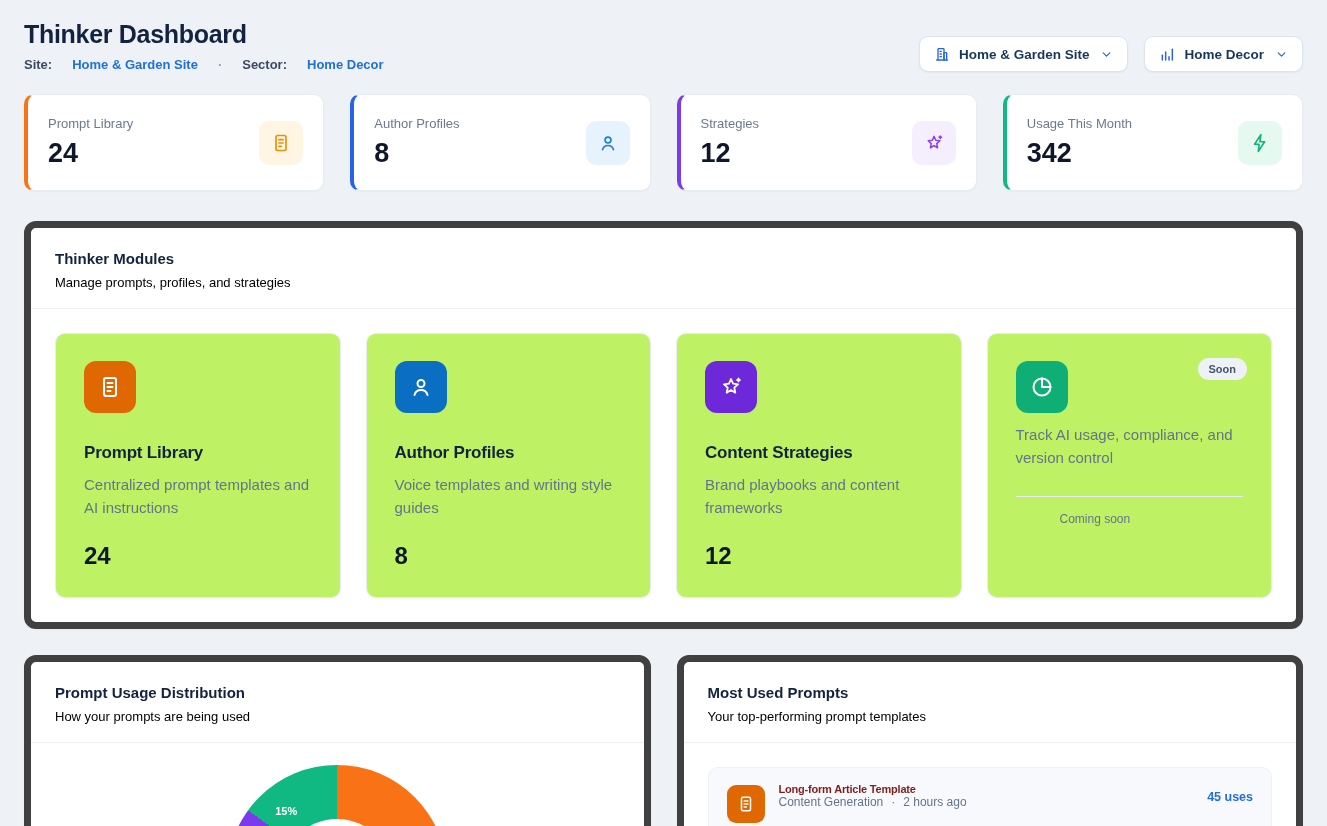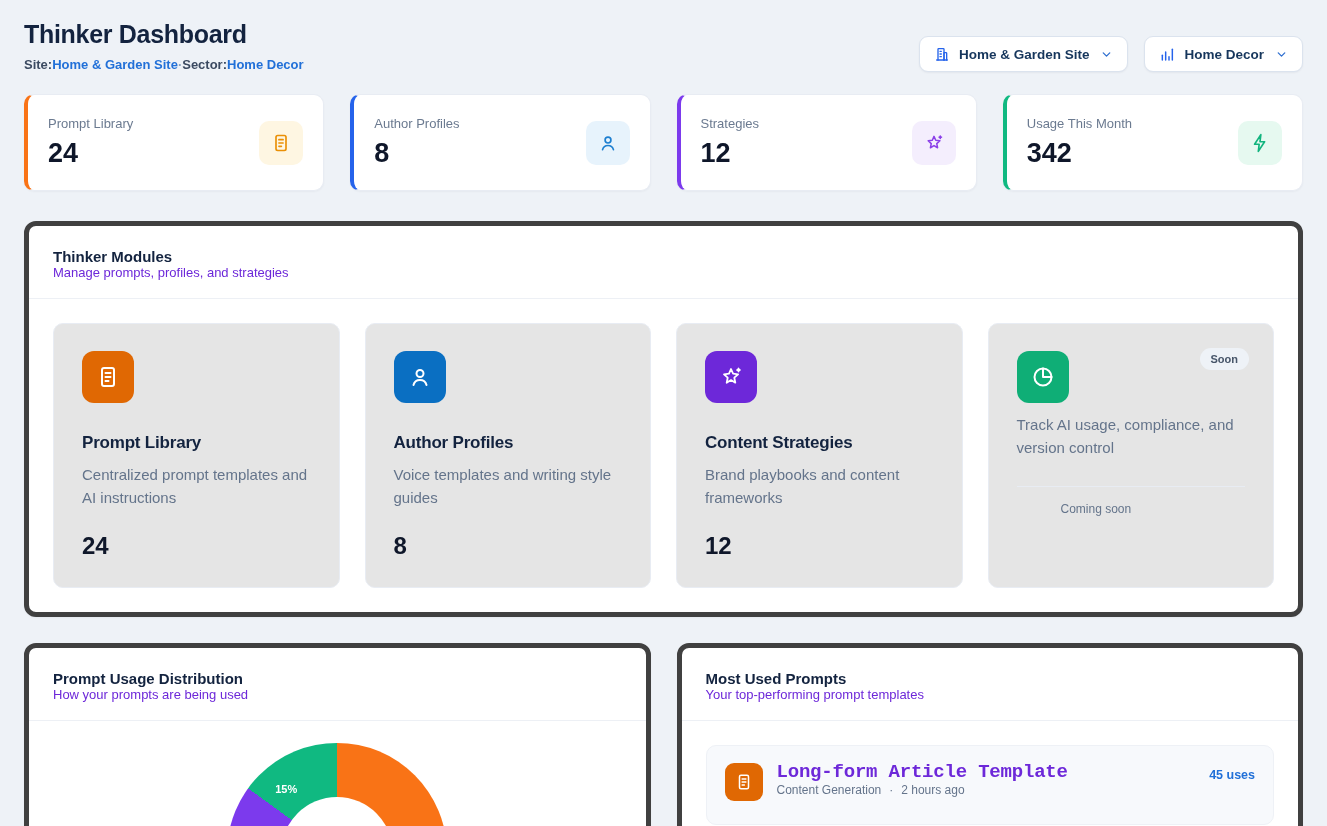"Site:" .subtitle { gap: 0 -> 20px }
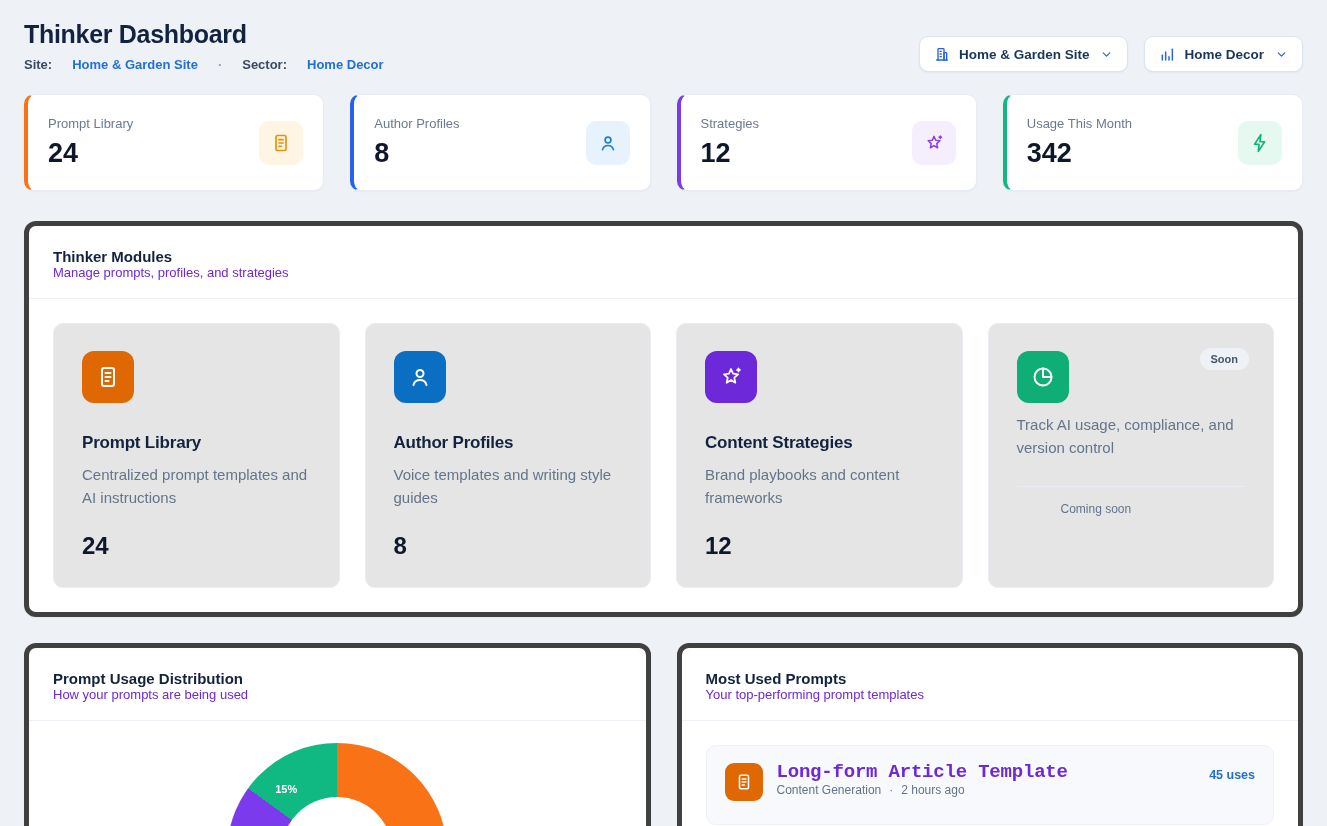"Thinker Modules" .panel { border: 5px solid #404040 -> 7px solid #404040 }
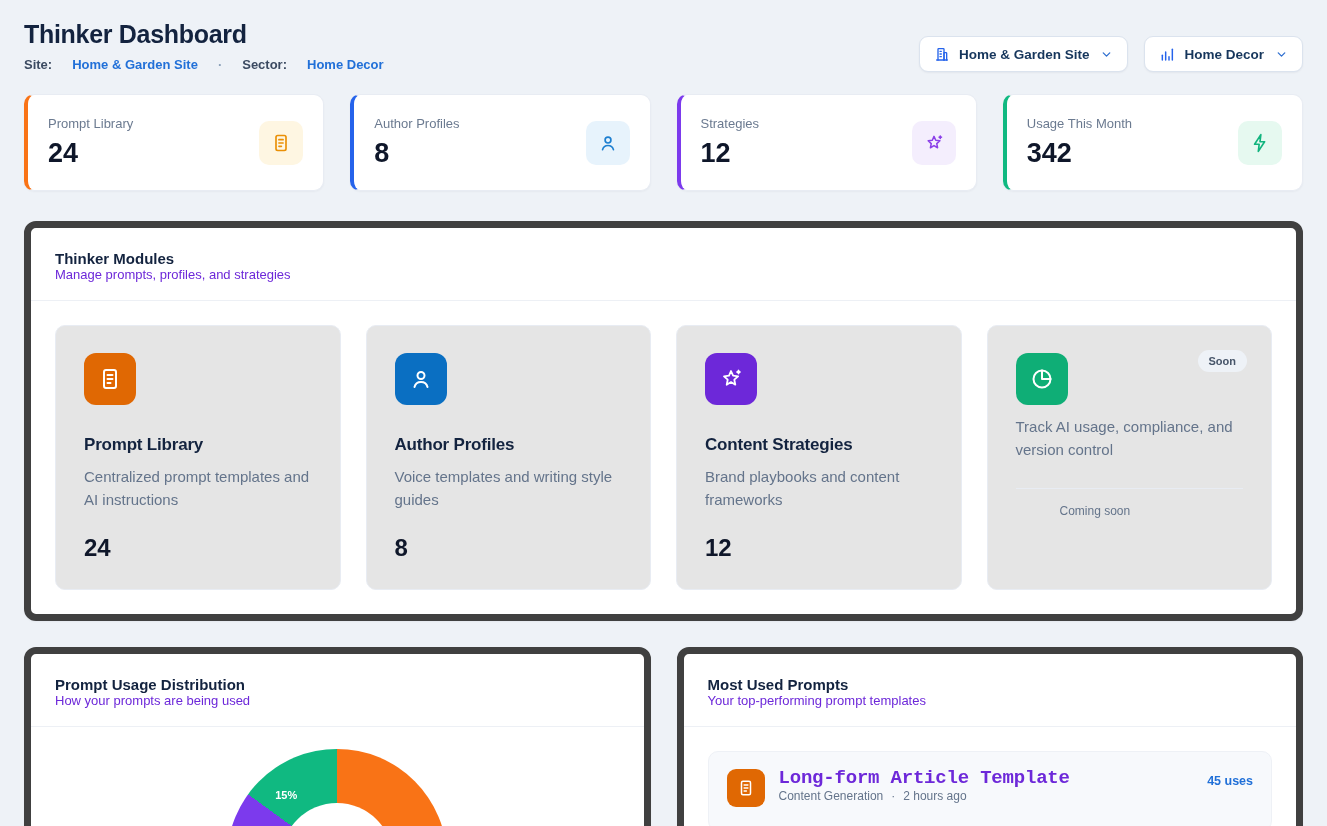"Manage prompts, profiles, and strategies" .section-sub { color: #6d28d9 -> #000000; margin-top: 0 -> 8px }
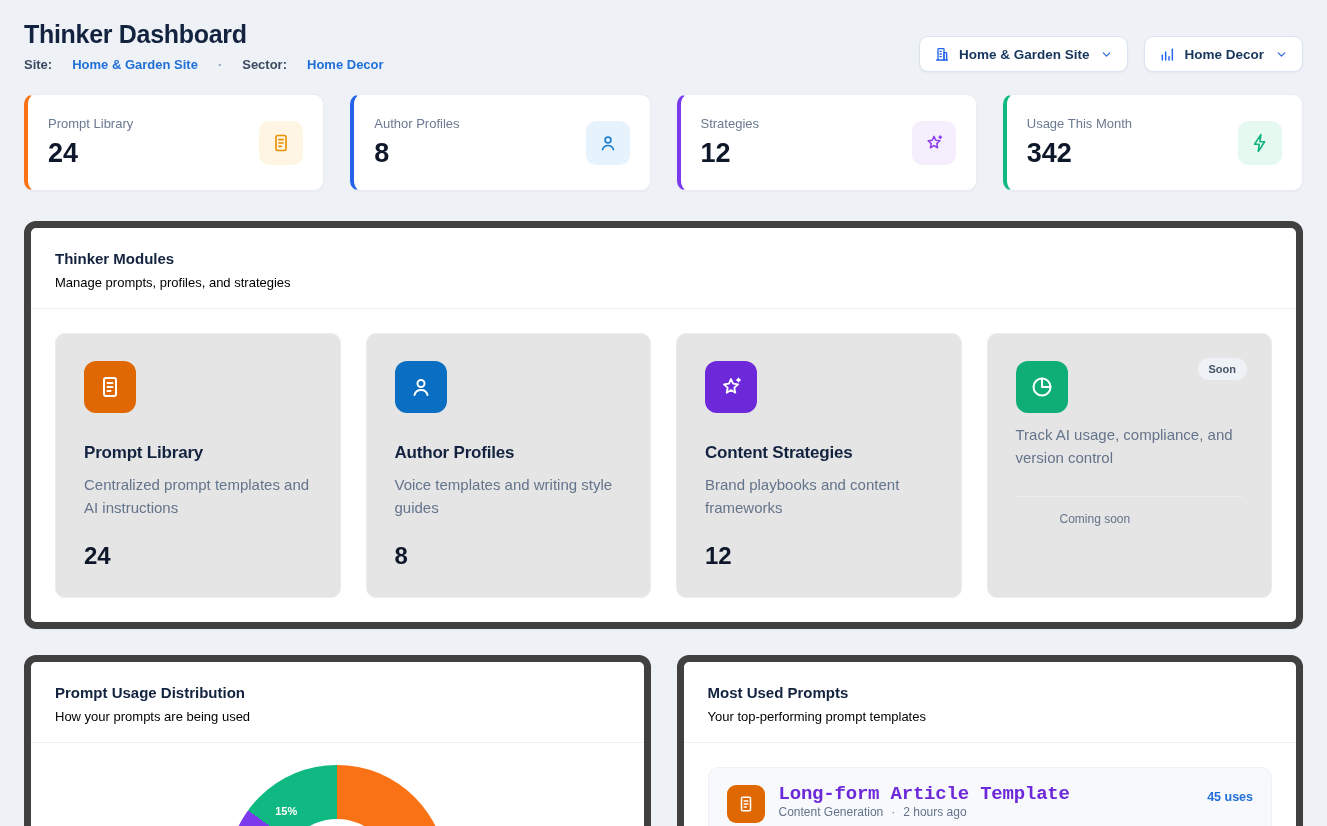"Soon" .module-card { background: #e5e5e5 -> #bef264 }
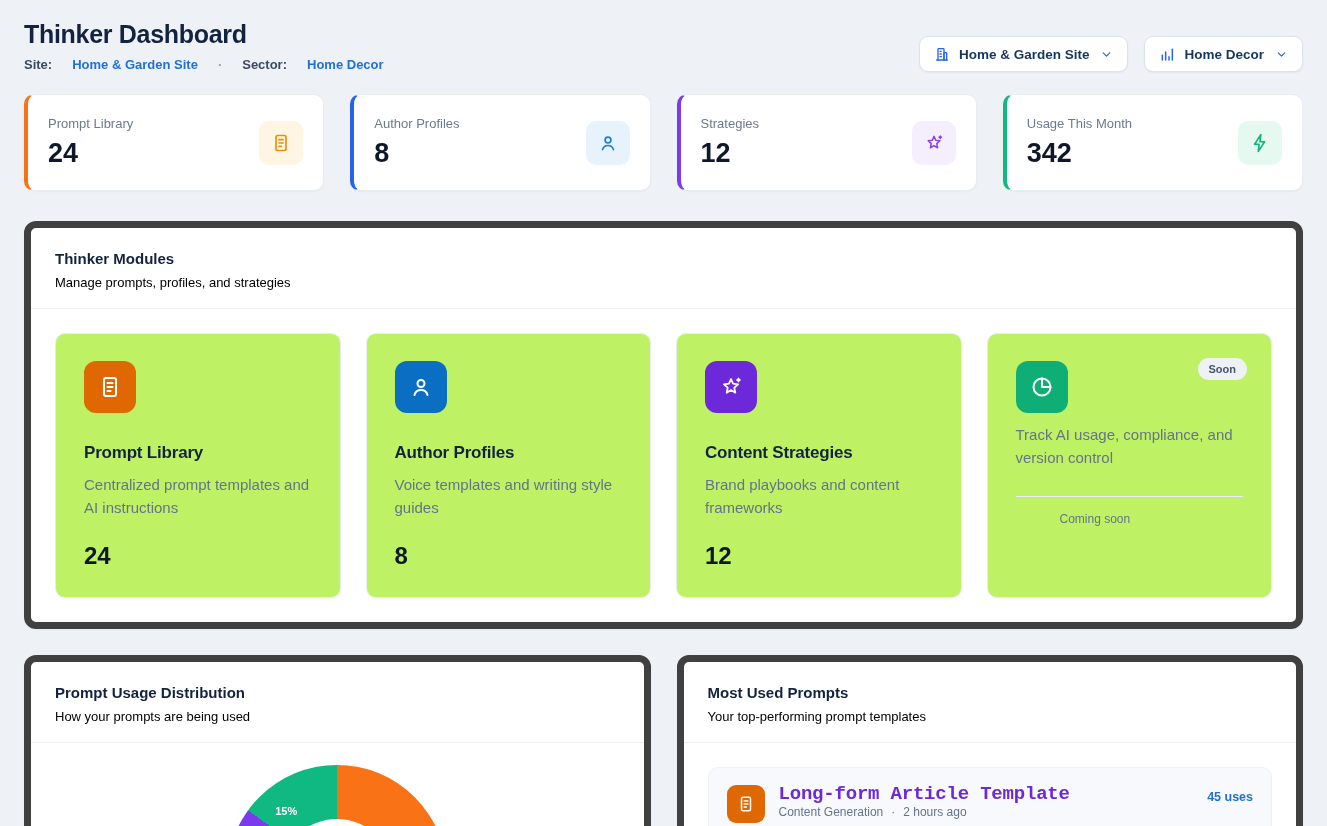"Long-form Article Template" .prompt-title { color: #6d28d9 -> #7f1d1d; font-family: Liberation Mono, monospace -> none; font-size: 19px -> 11px }
